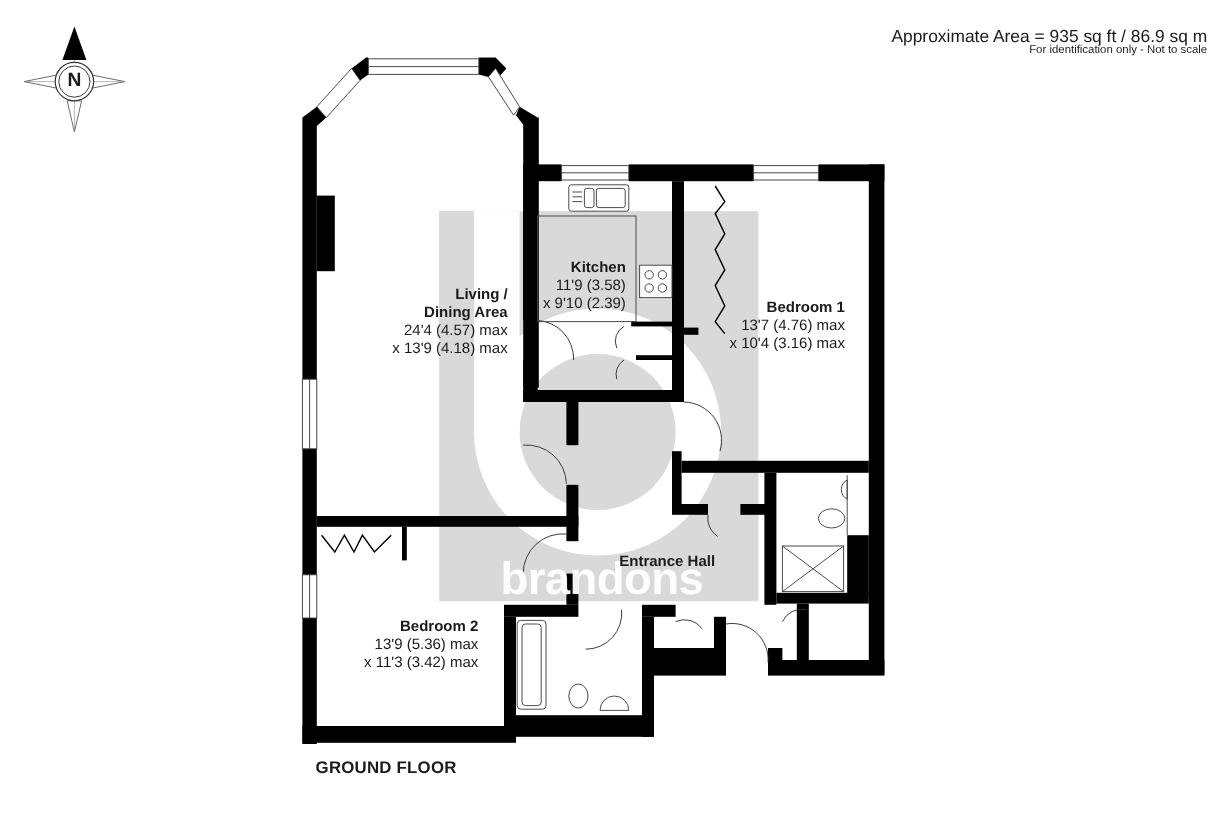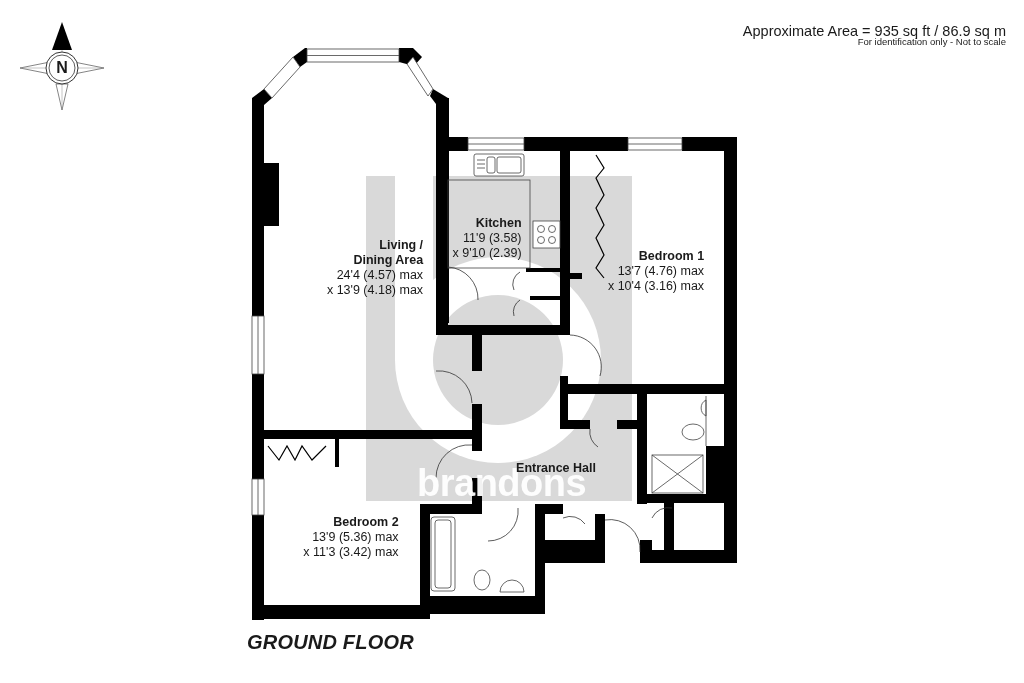"GROUND FLOOR" .floor-label { font-size: 20px -> 14px; font-style: italic -> none; left: 247px -> 263px }
